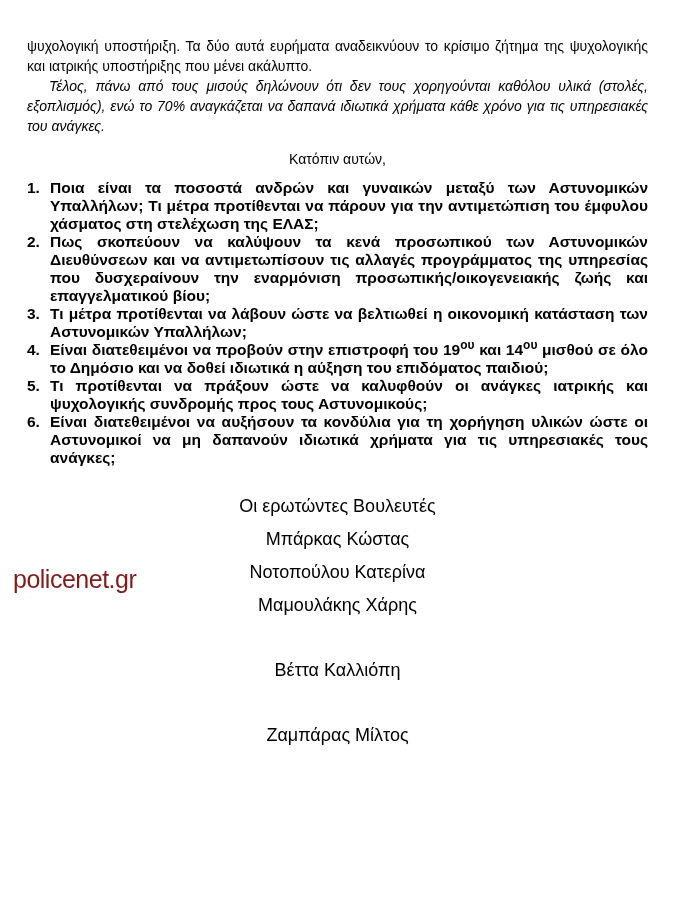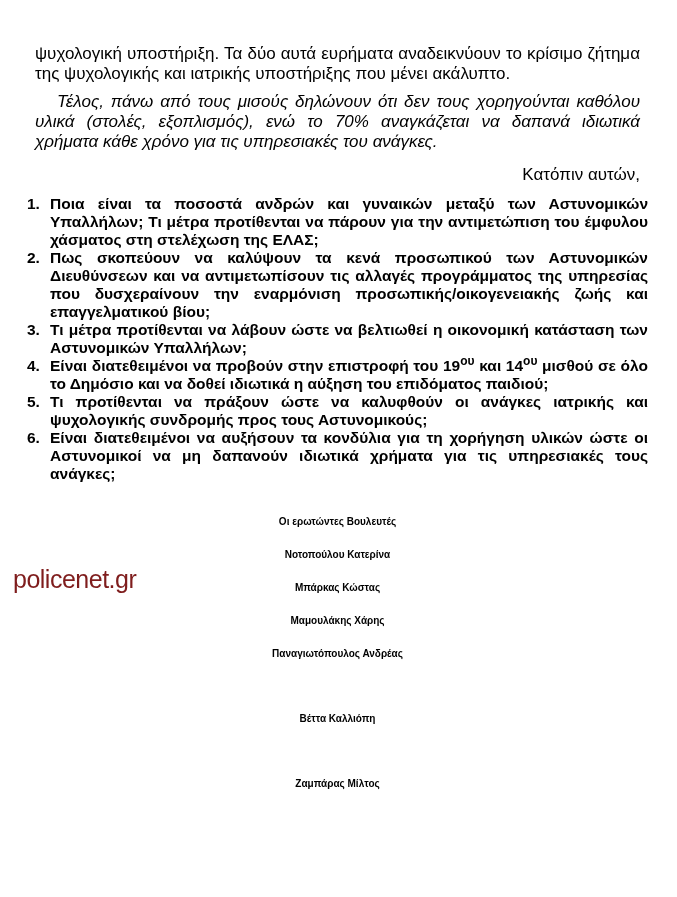"ψυχολογική υποστήριξη. Τα δύο αυτά" .par { font-size: 17px -> 14px; margin: 8px -> 0 }
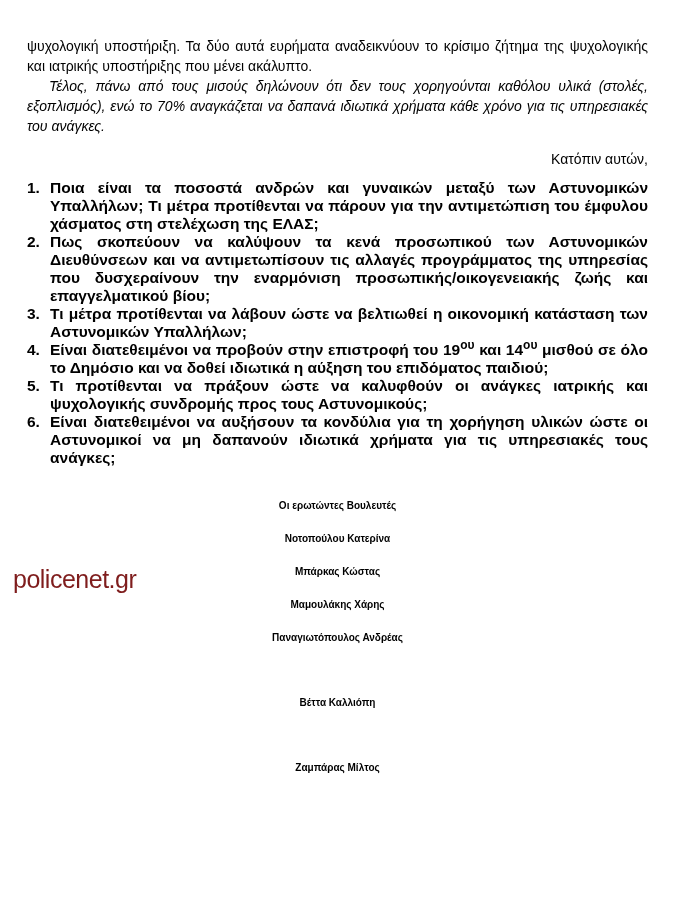"Κατόπιν αυτών," .kato { text-align: right -> center }
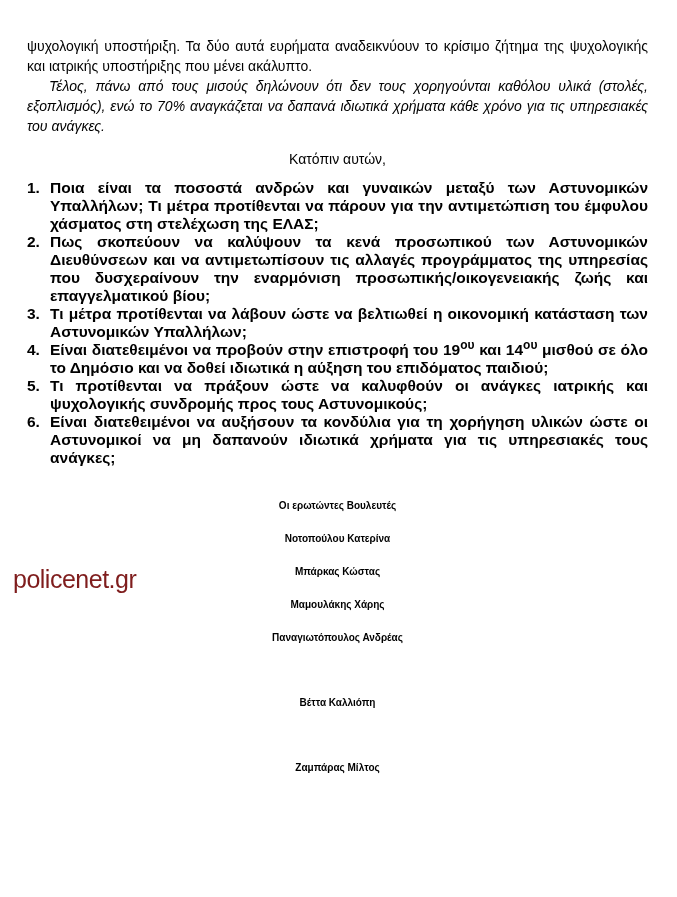"Οι ερωτώντες Βουλευτές" .sigs { font-size: 10px -> 18px; font-weight: bold -> normal }
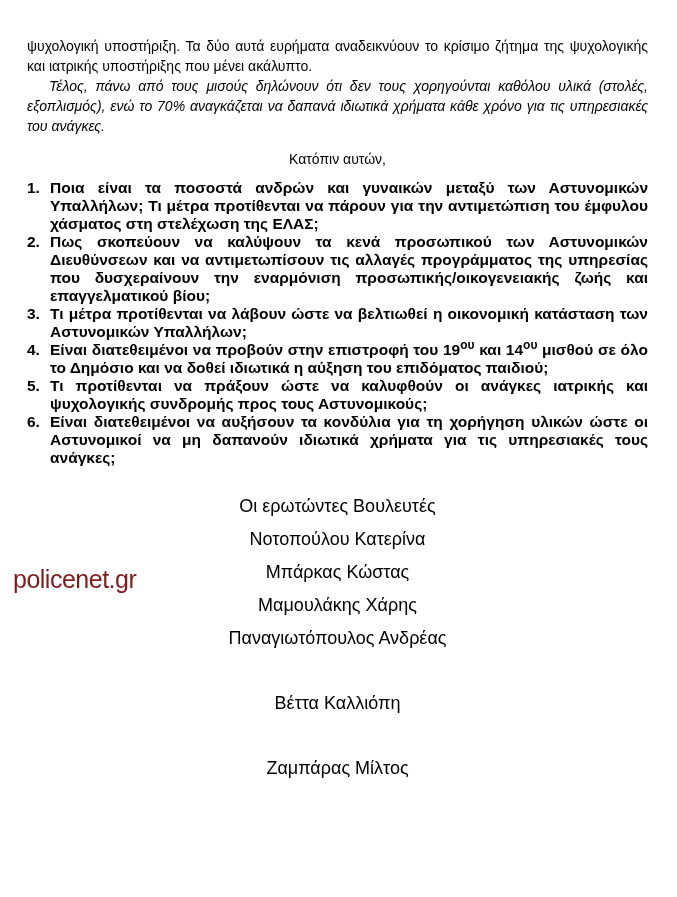"Νοτοπούλου Κατερίνα" div.sig-line { order: before "Μπάρκας Κώστας" -> after "Μπάρκας Κώστας" }
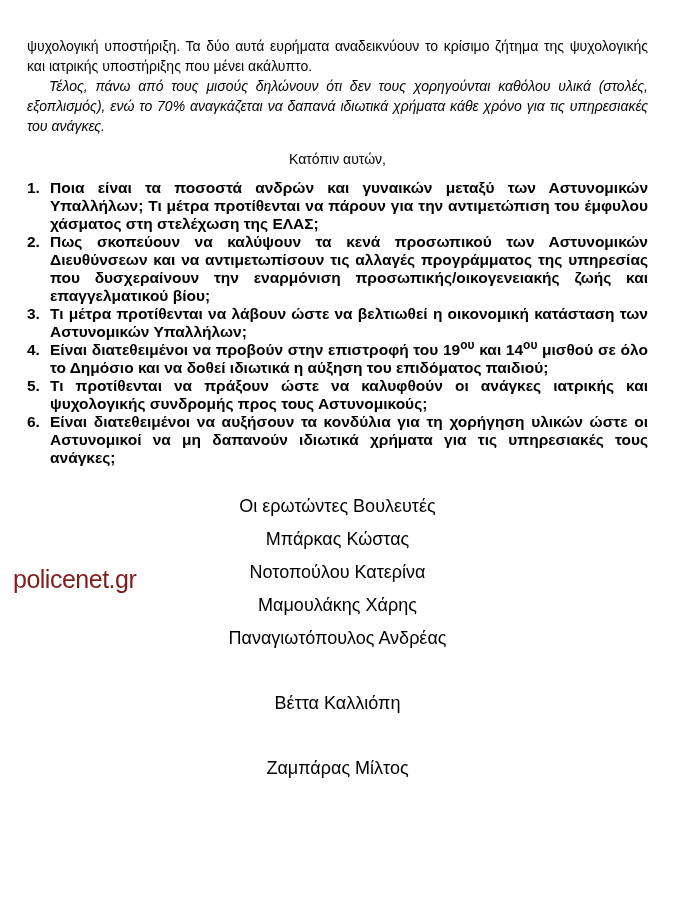"Παναγιωτόπουλος Ανδρέας" div.sig-line { html: <div>Παναγιωτόπουλος Ανδρέας</div> -> none }
